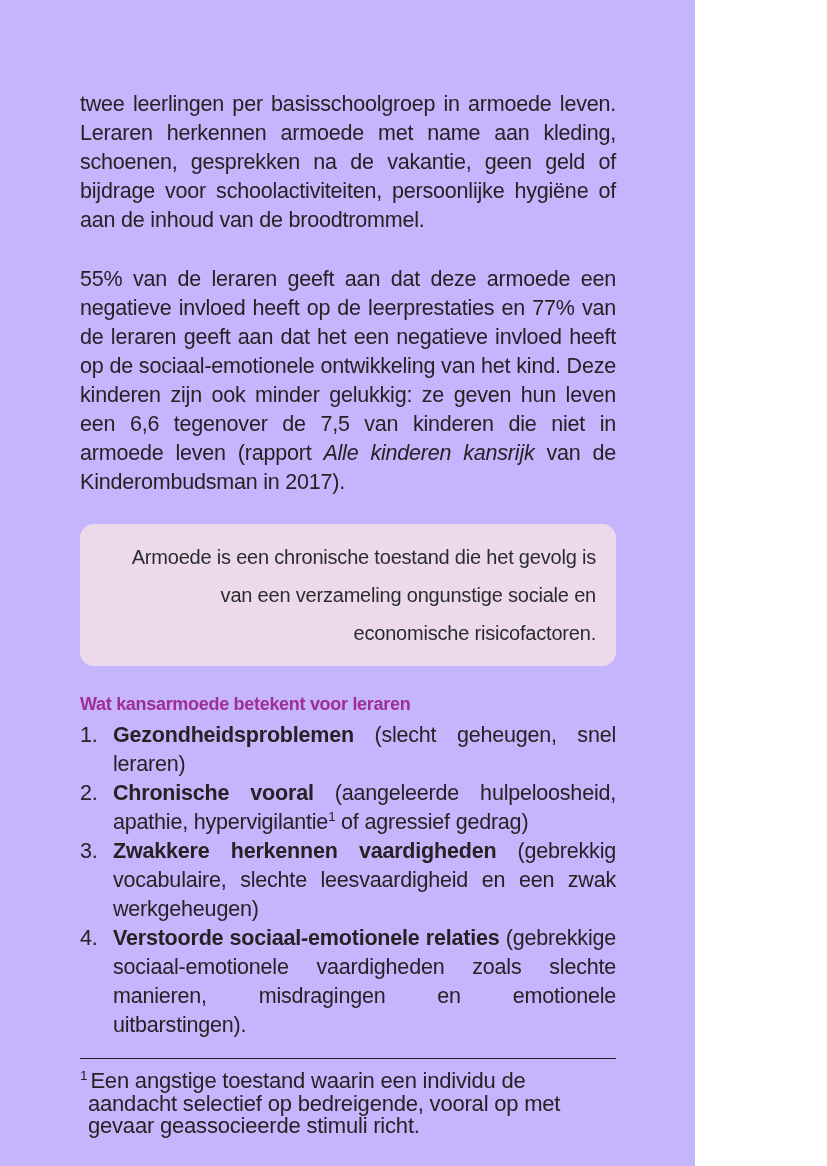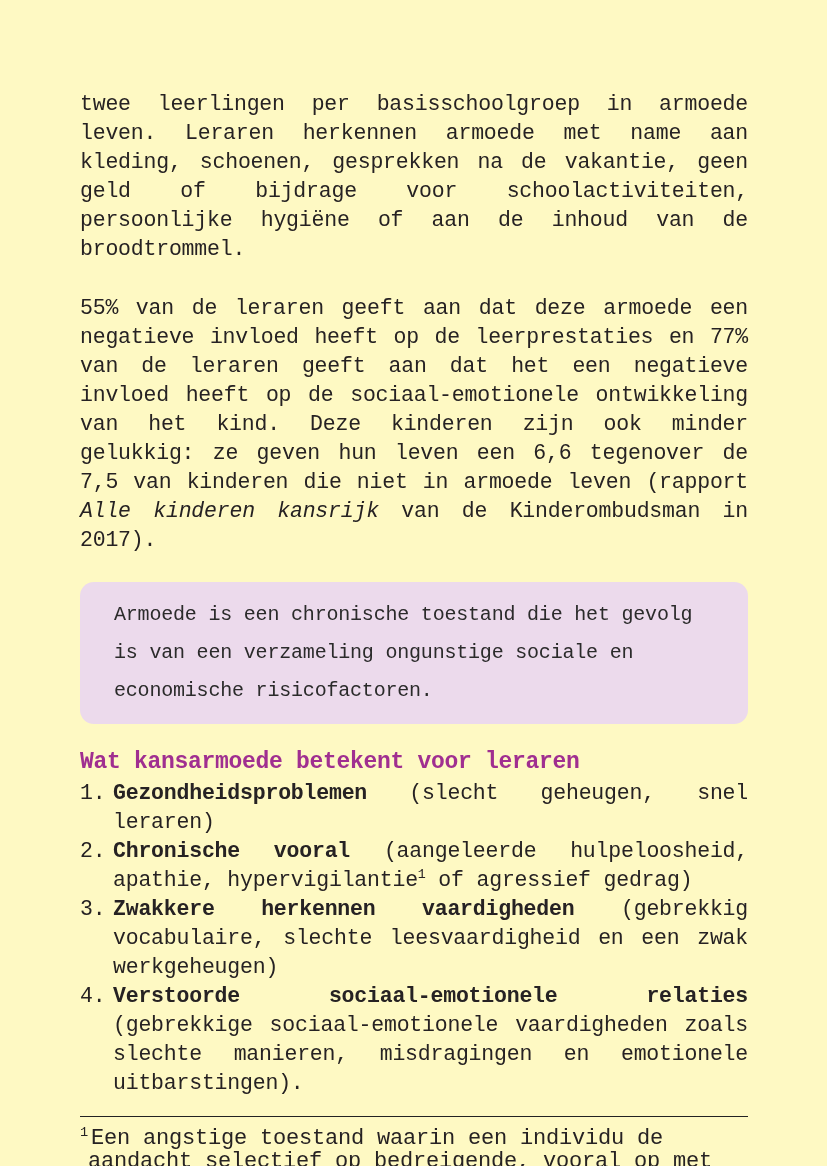"twee leerlingen per basisschoolgroep in" .page { background: #fef9c3 -> #c4b5fd; font-family: Liberation Mono, monospace -> Liberation Sans, sans-serif; width: 827px -> 695px }
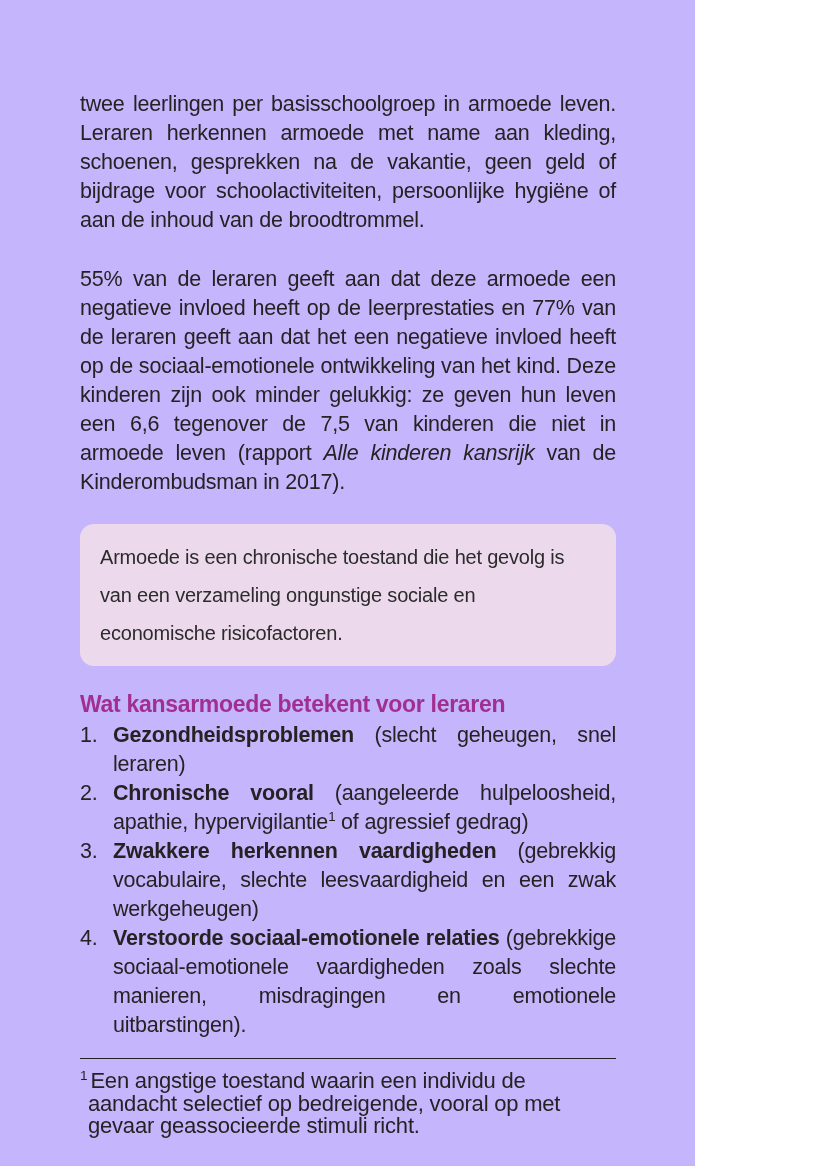"Armoede is een chronische toestand" .quote-box p { text-align: left -> right }
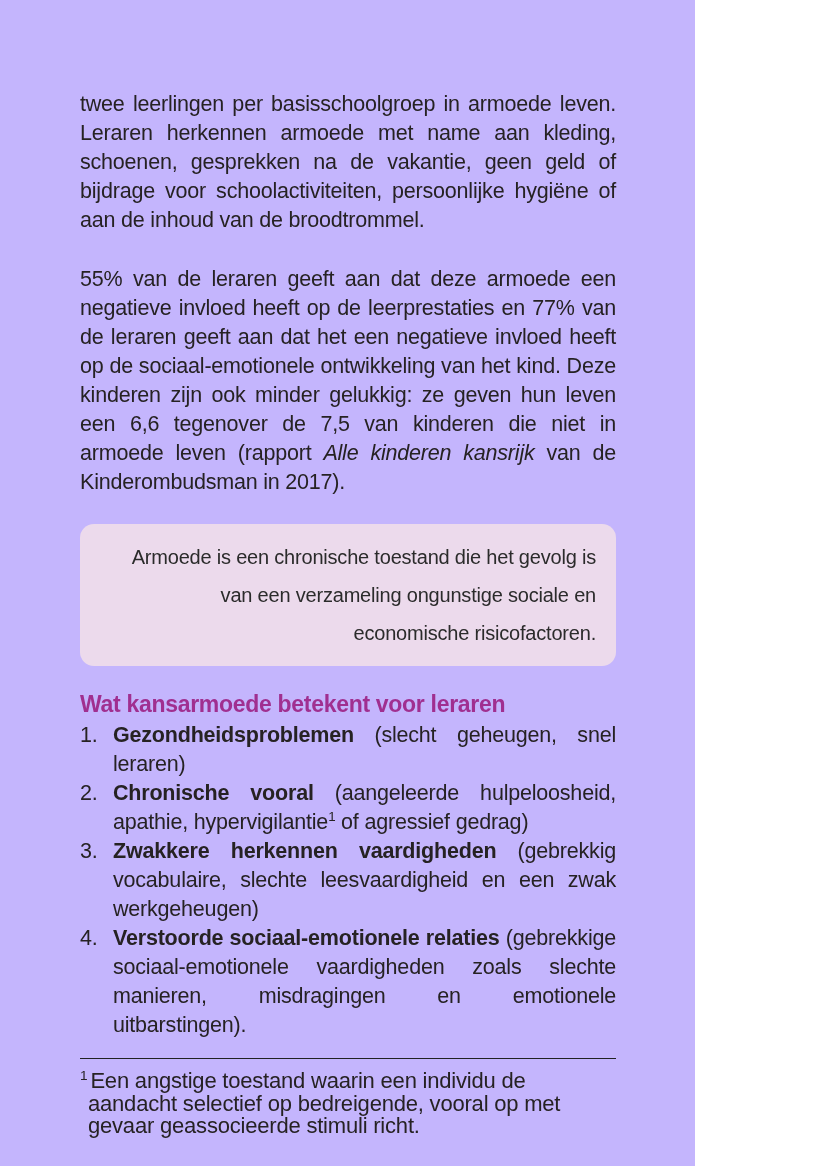"Wat kansarmoede betekent voor leraren" .section-heading { font-size: 23px -> 18px }
